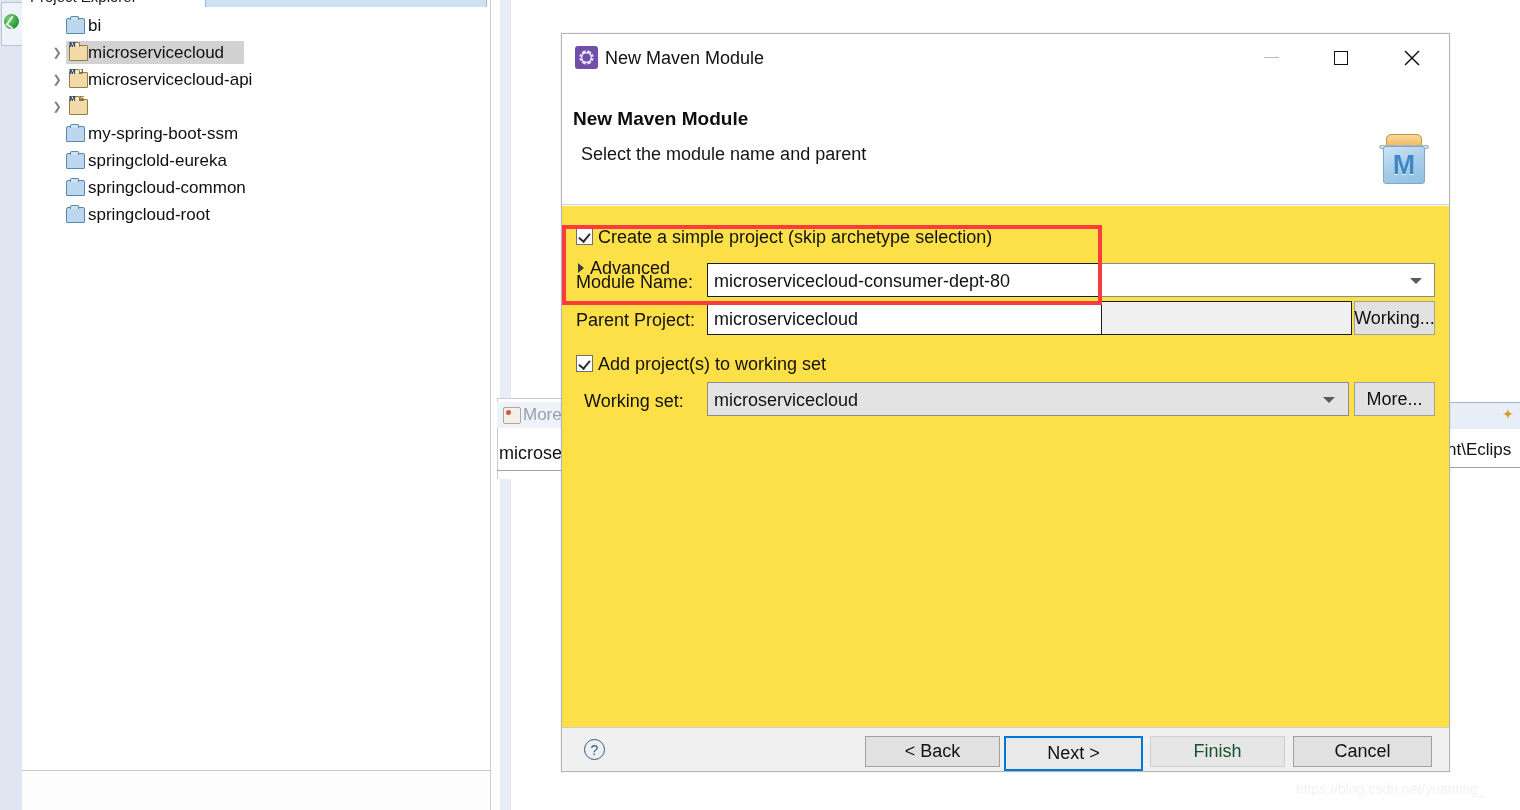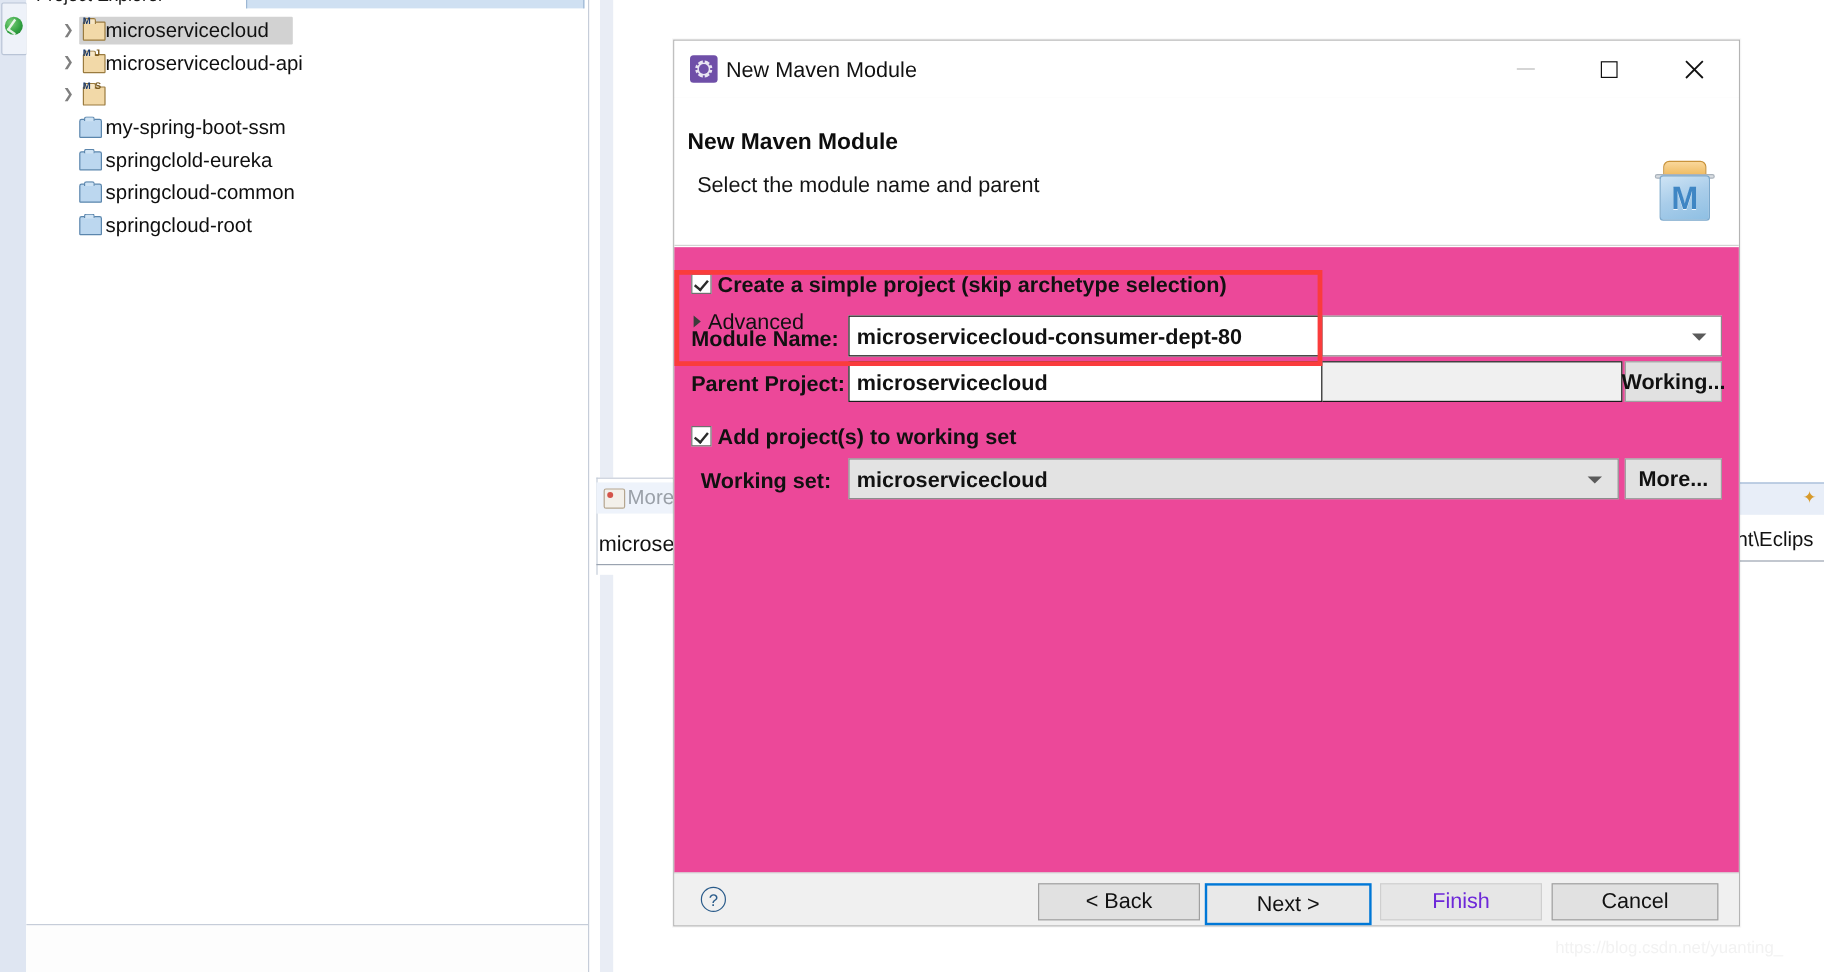"bi" div.tree-row { html: none -> <div> <div></div> <div>bi</div> </div> }
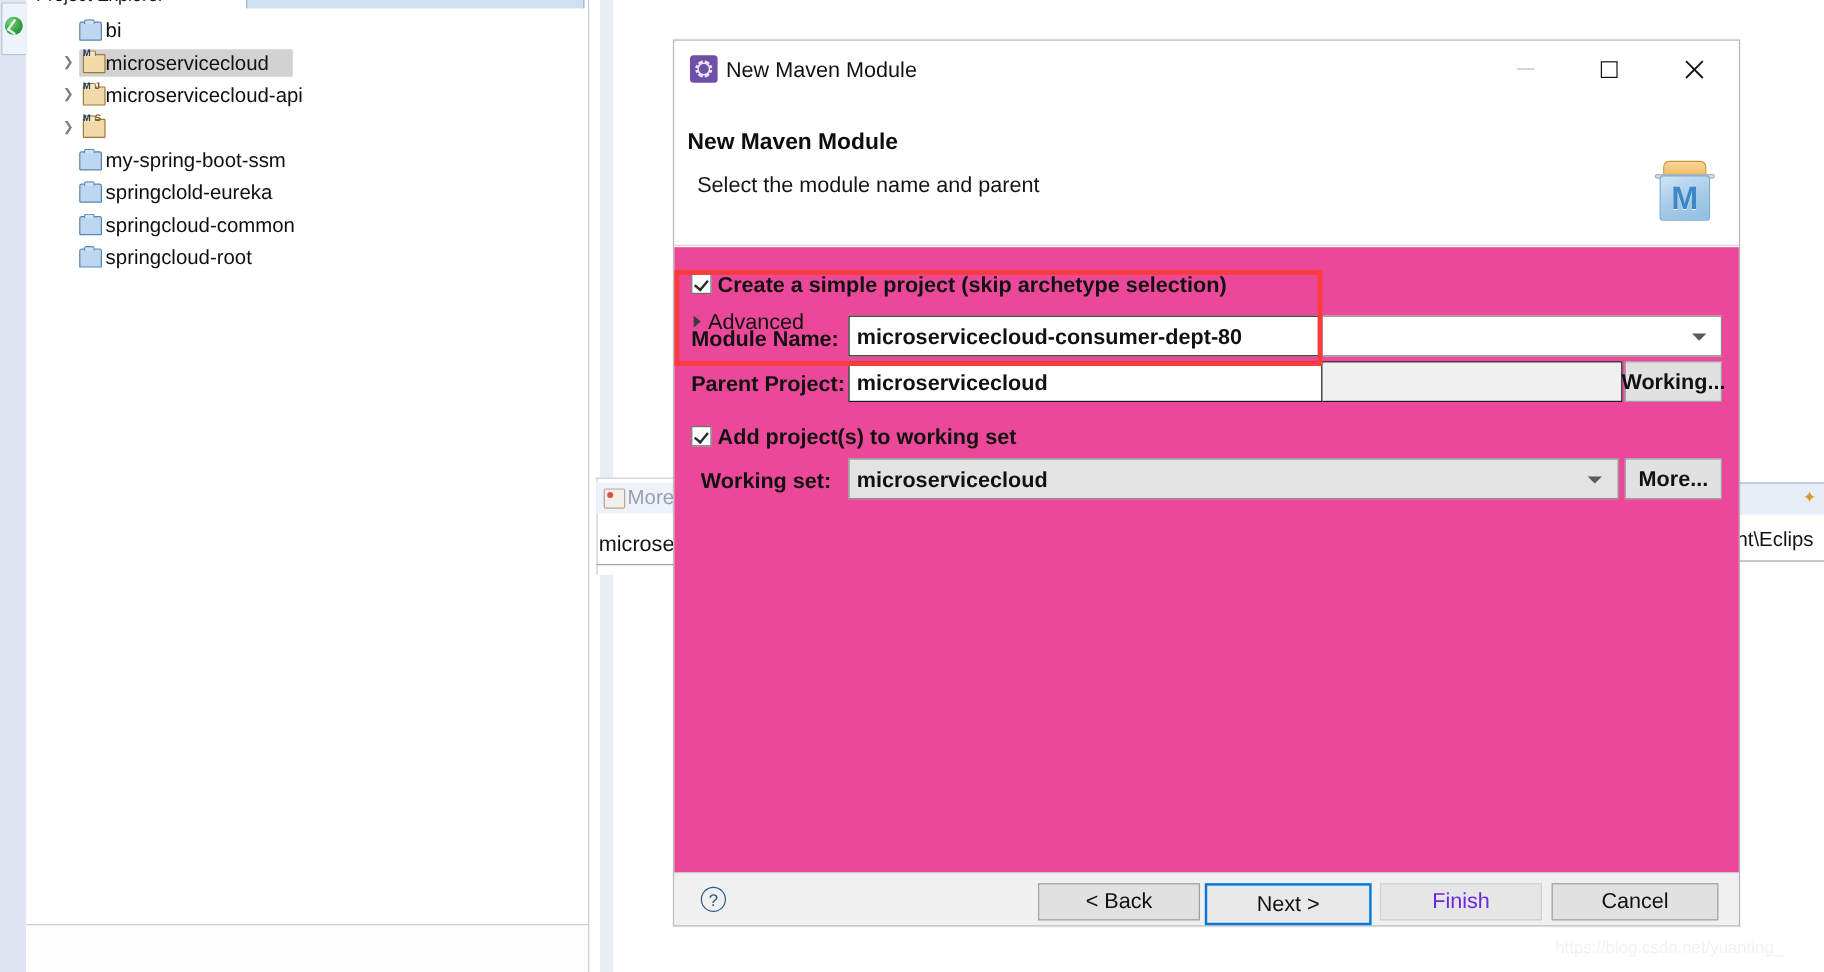"Create a simple project (skip" .dlg-body { background: #ec4899 -> #fde047; font-weight: bold -> none }
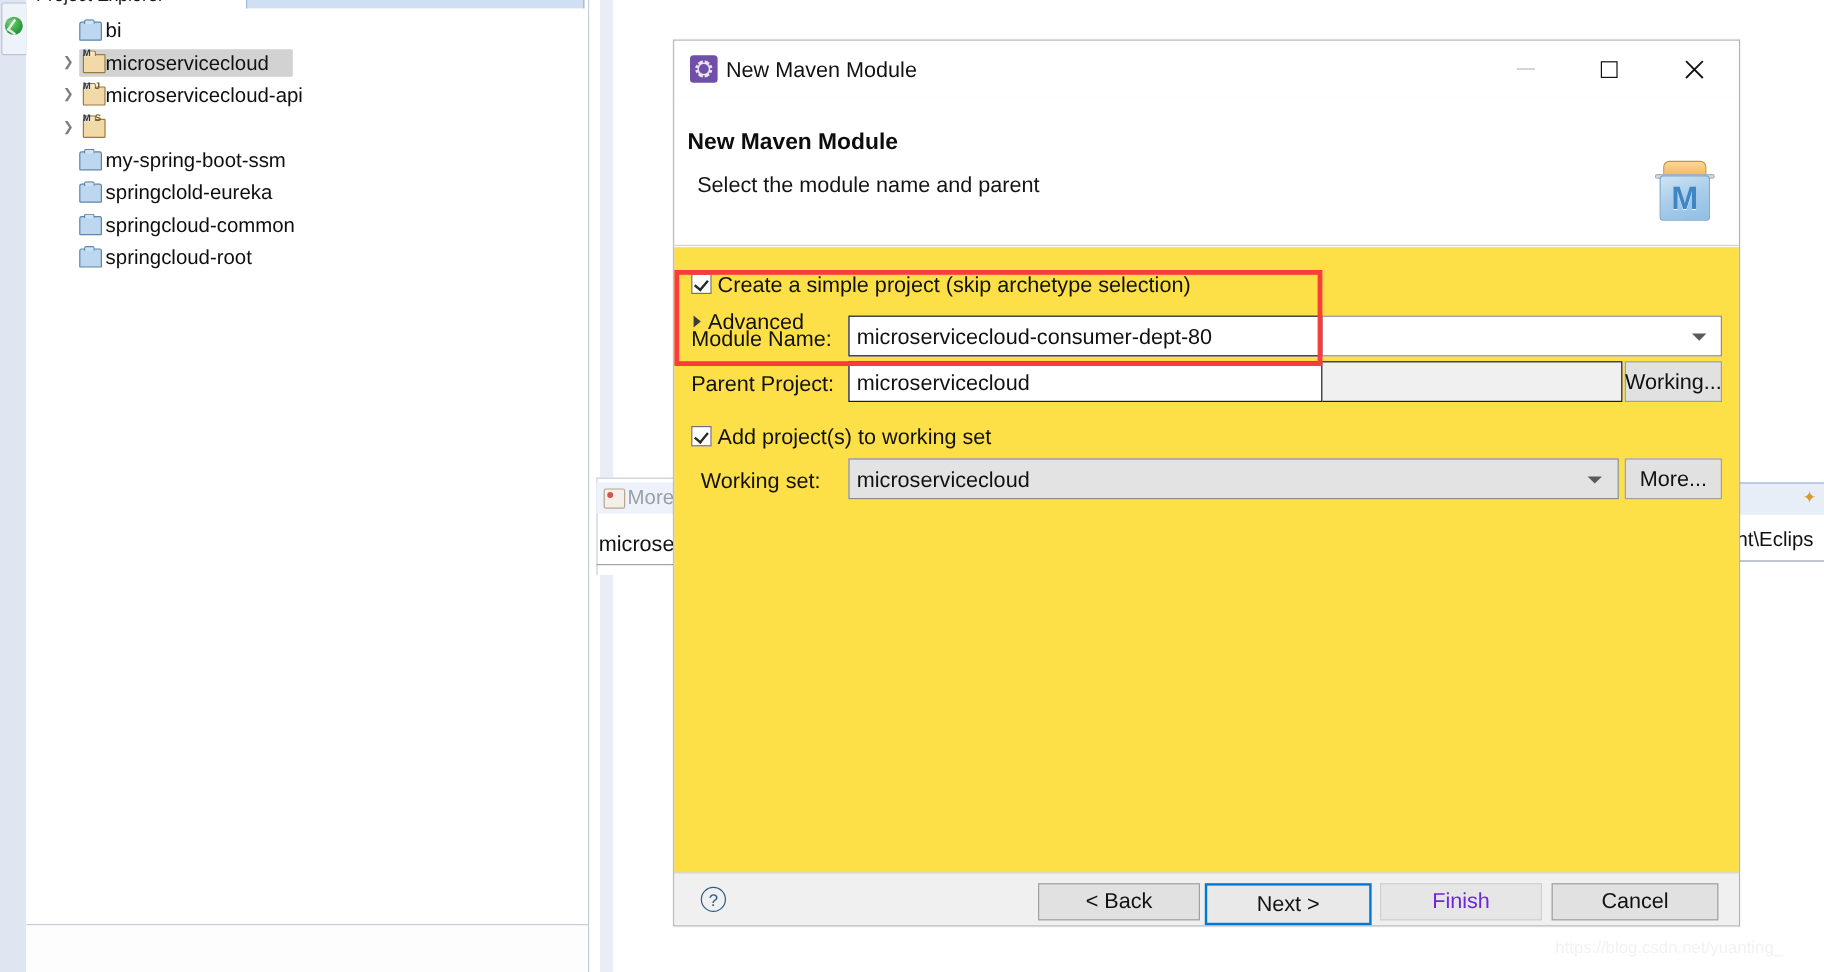"Finish" .btn-disabled { color: #6d28d9 -> #14532d }
